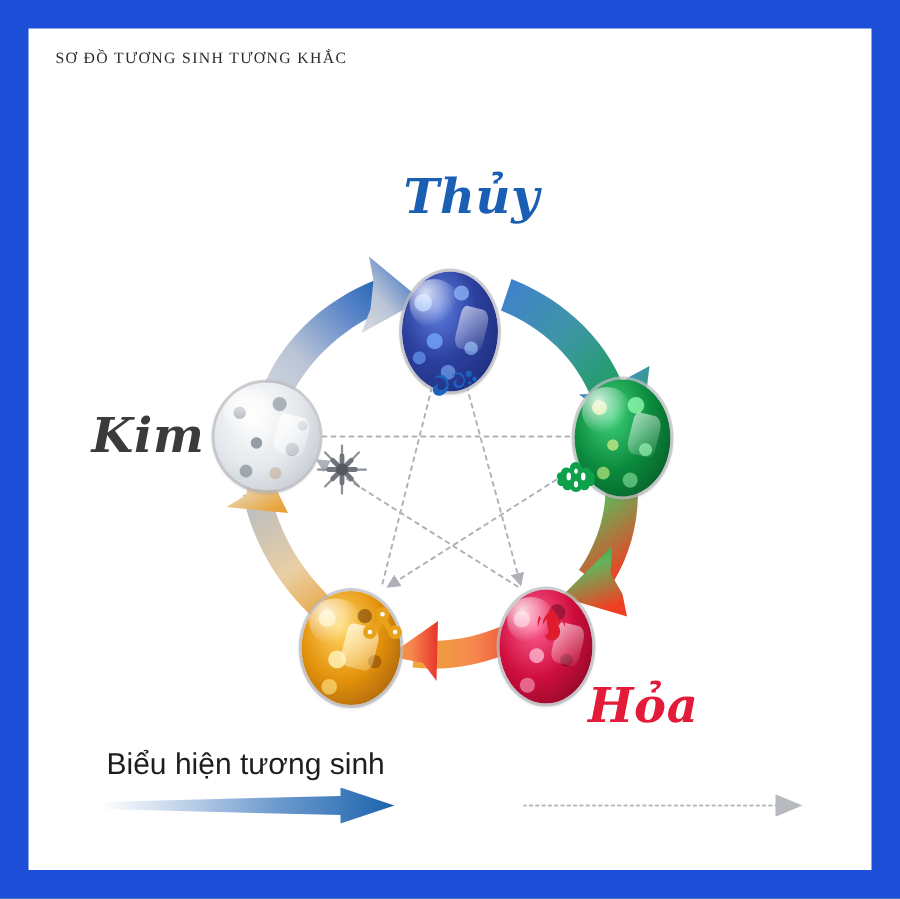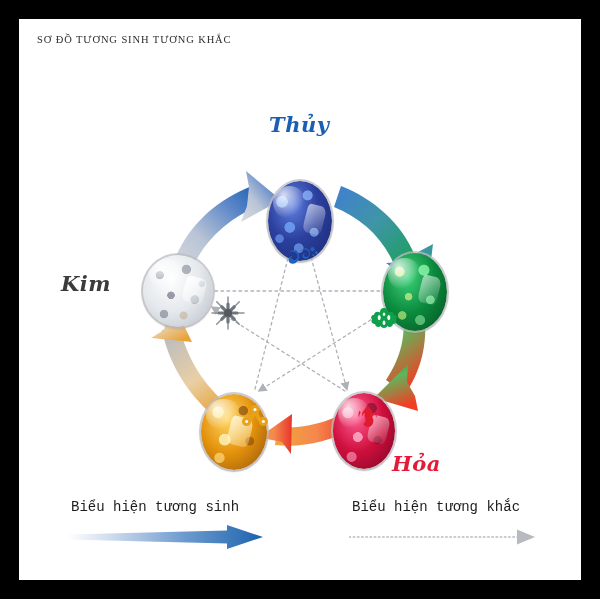"SƠ ĐỒ TƯƠNG SINH TƯƠNG" #frame { background: #000000 -> #1d4ed8 }
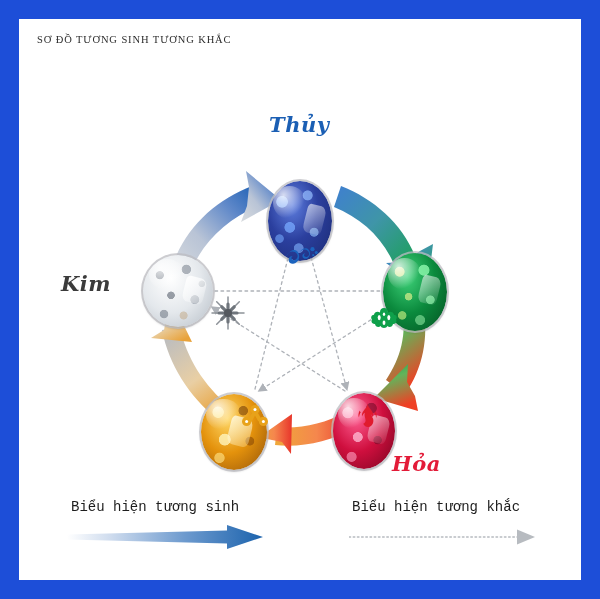"Thủy" .el-label { font-size: 21px -> 32px }
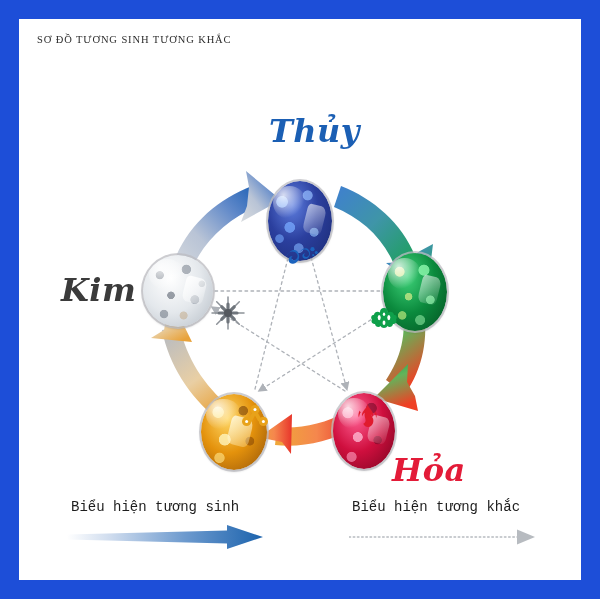"Biểu hiện tương sinh" .lg-text { font-family: Liberation Mono, monospace -> Liberation Sans, sans-serif; font-size: 14px -> 20px }
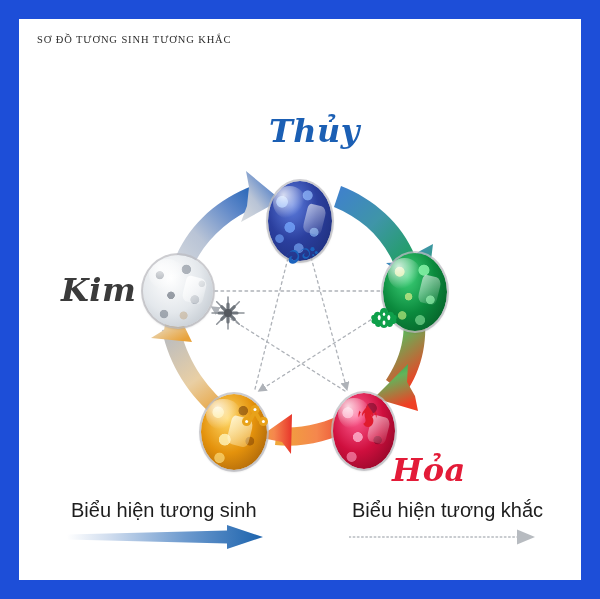"Biểu hiện tương khắc" div.lg-text { html: <div>Biểu hiện tương khắc</div> -> none }
